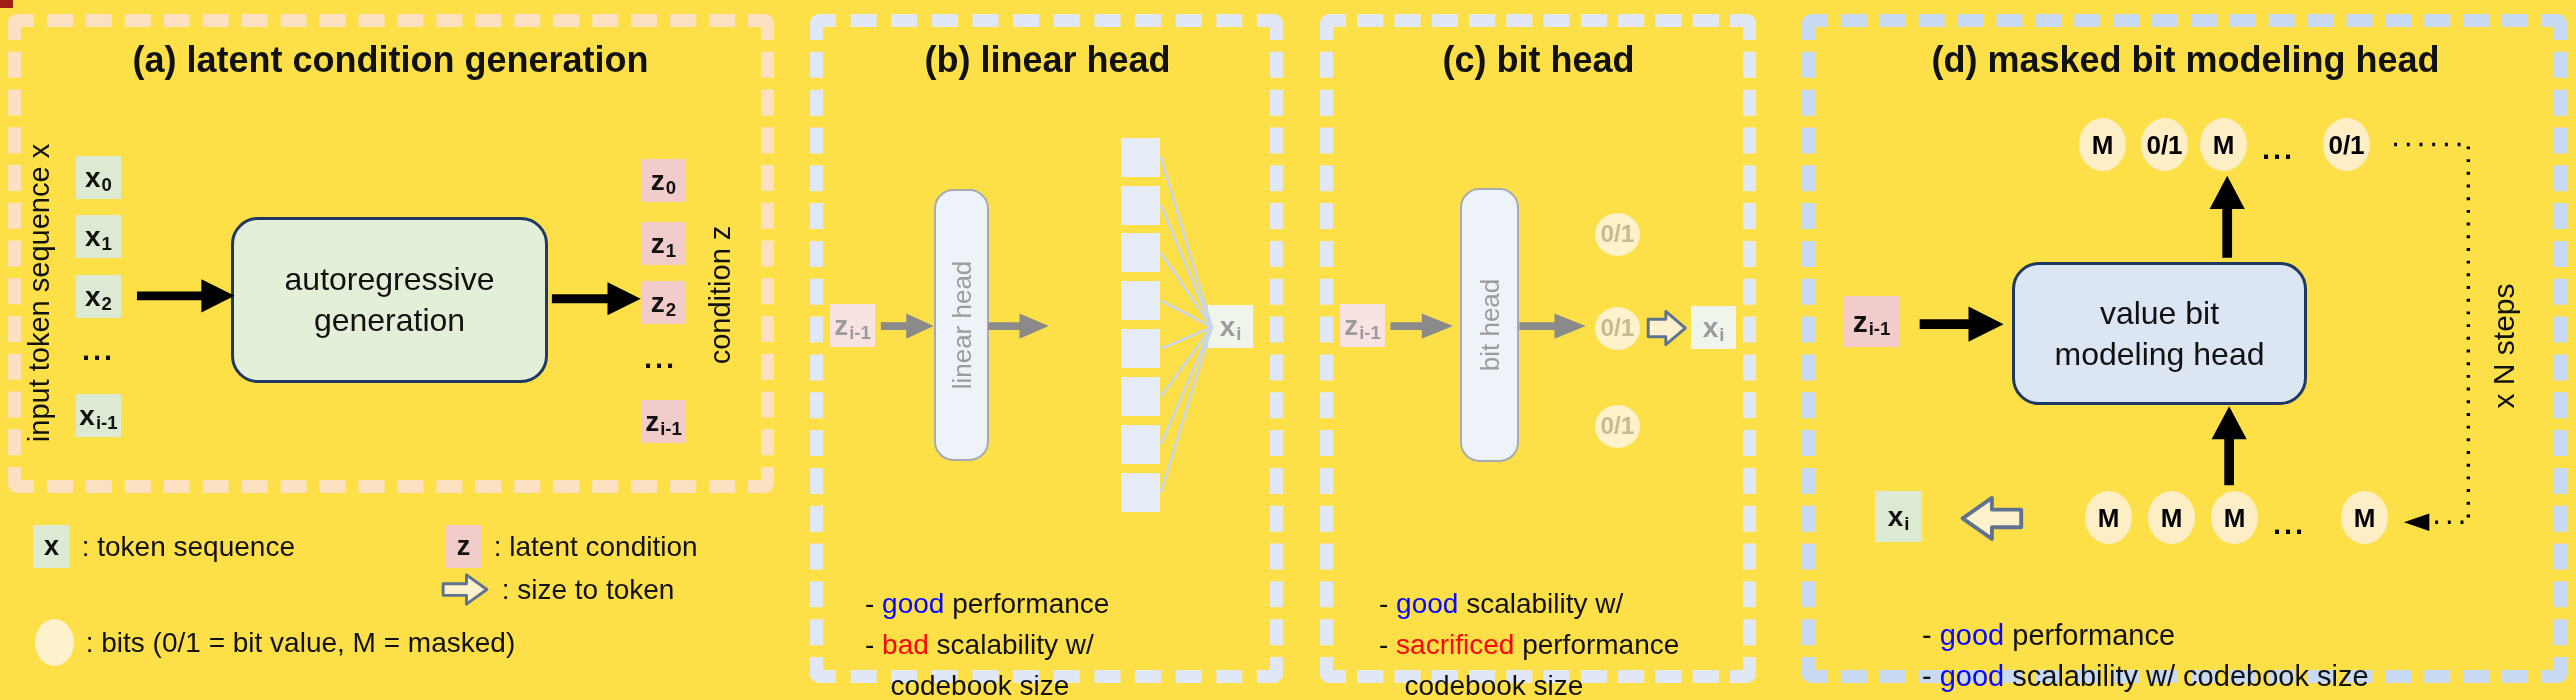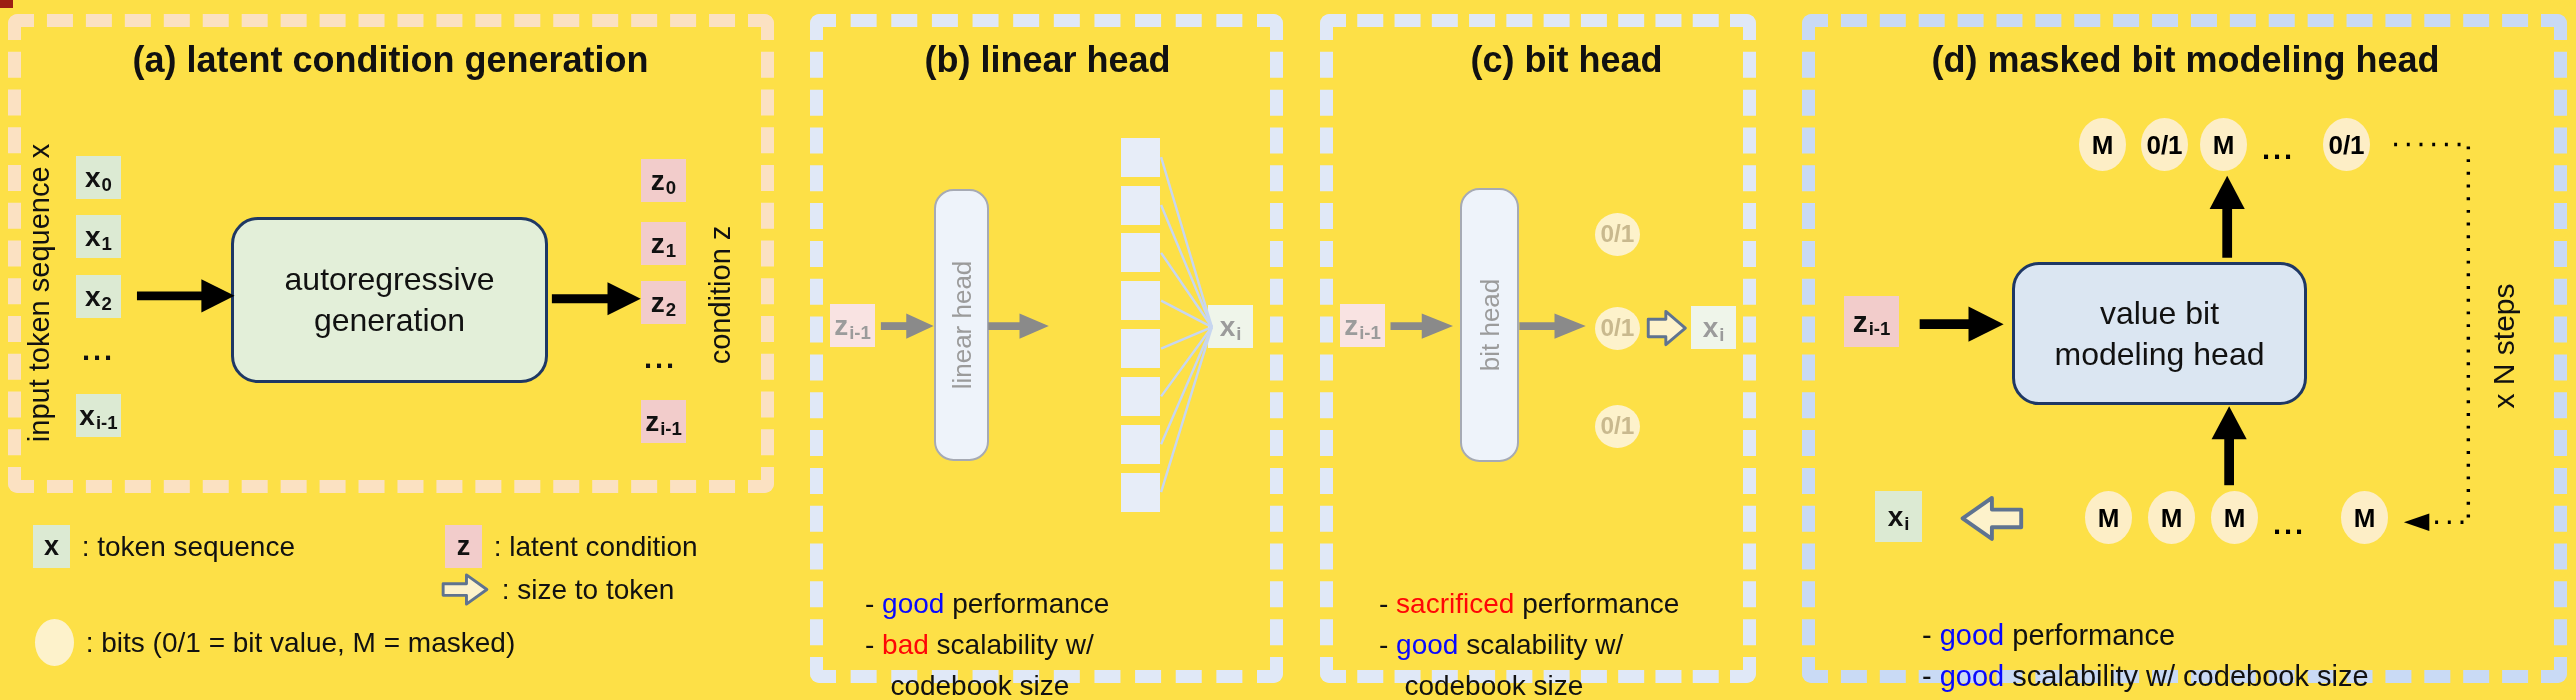"(c) bit head" div.title { margin-left: 28px -> none }
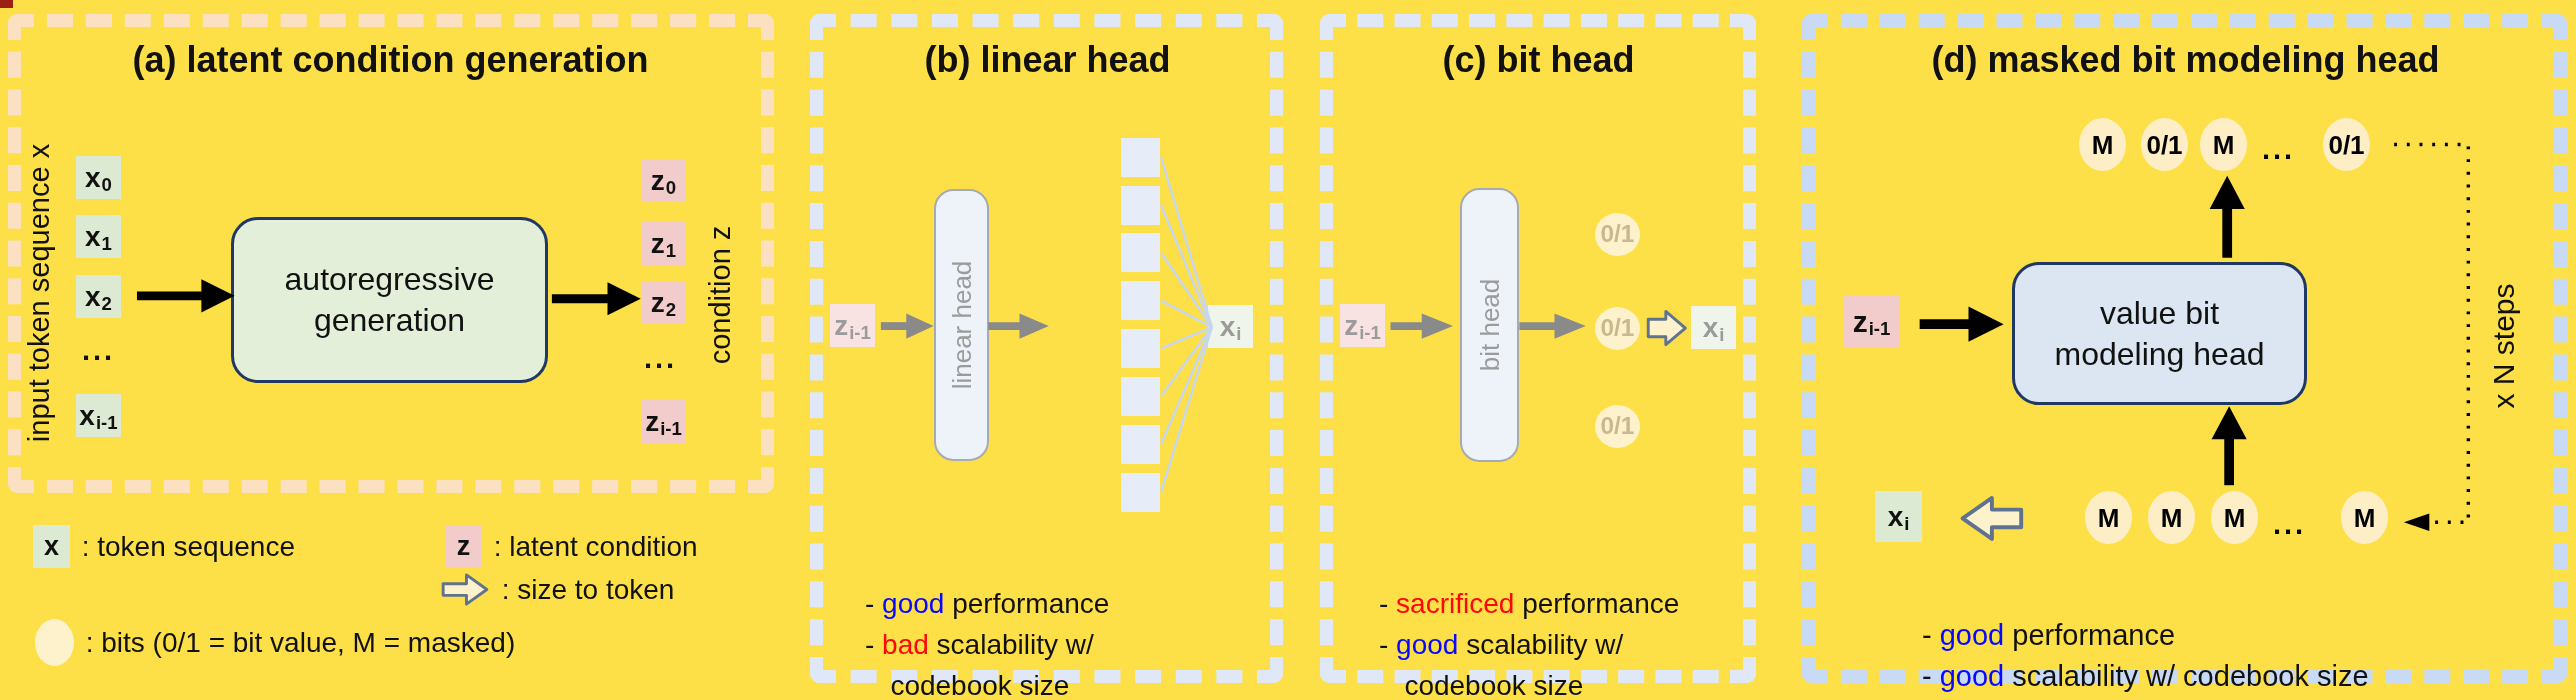"- sacrificed performance" div { order: before "- good scalability w/" -> after "- good scalability w/" }
